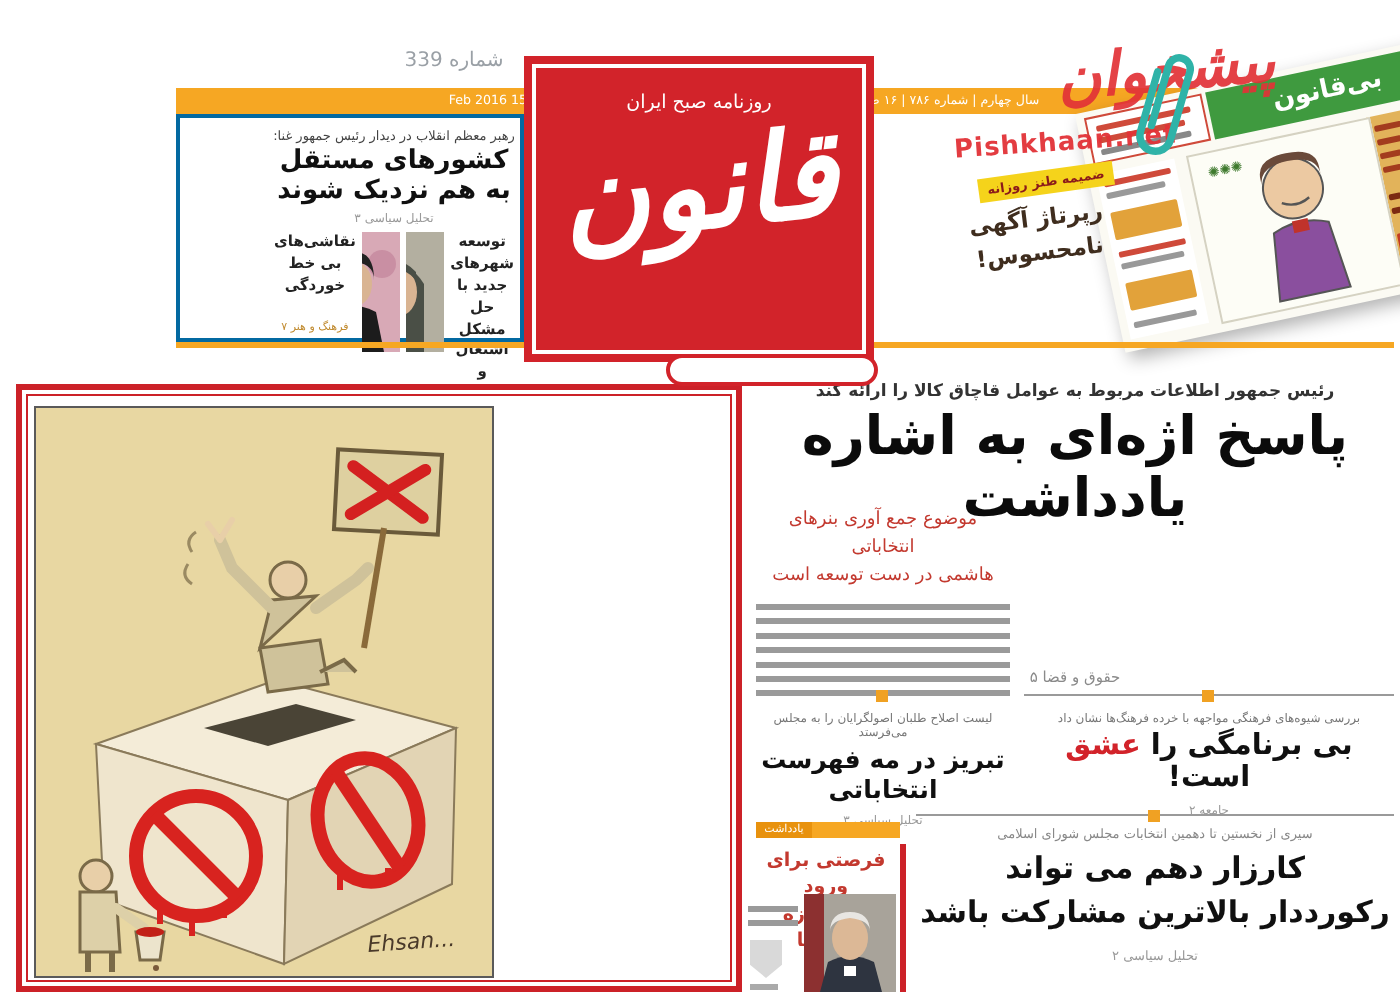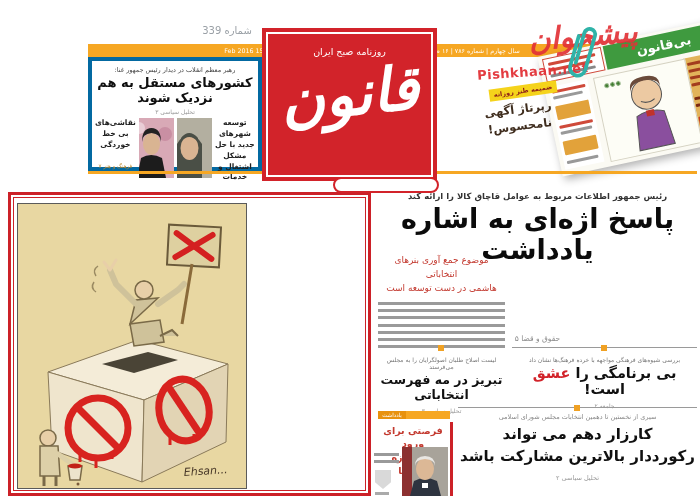"رهبر معظم انقلاب در دیدار" .top-strip { border: 4px solid #0369a1 -> 2px solid #0369a1; padding-left: none -> 44px }
